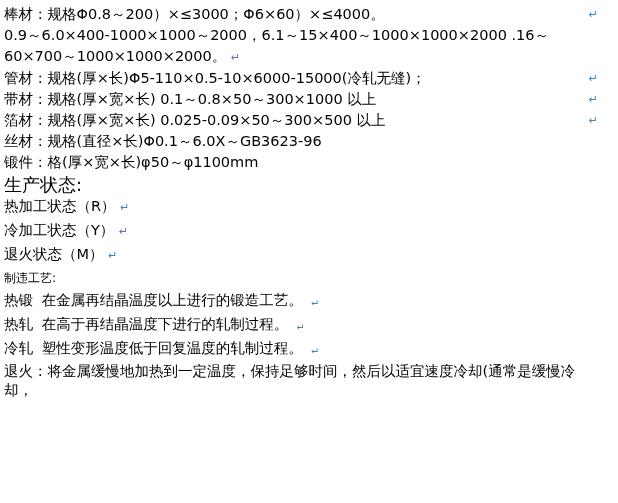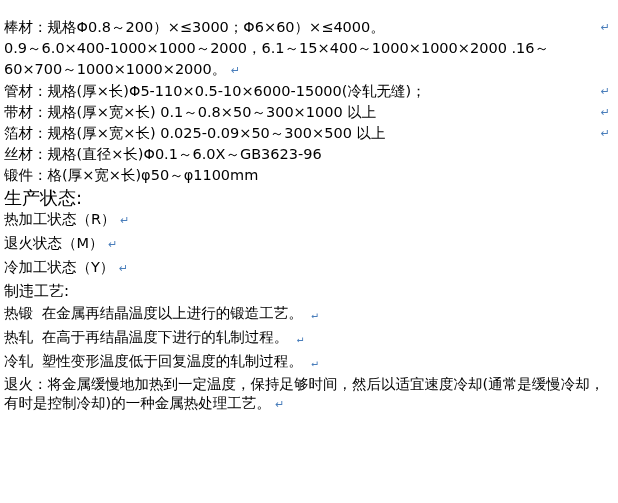"棒材：" .spec-block { margin-top: 13px -> none; padding: 4px 8px 0 4px -> 4px 20px 0 4px }
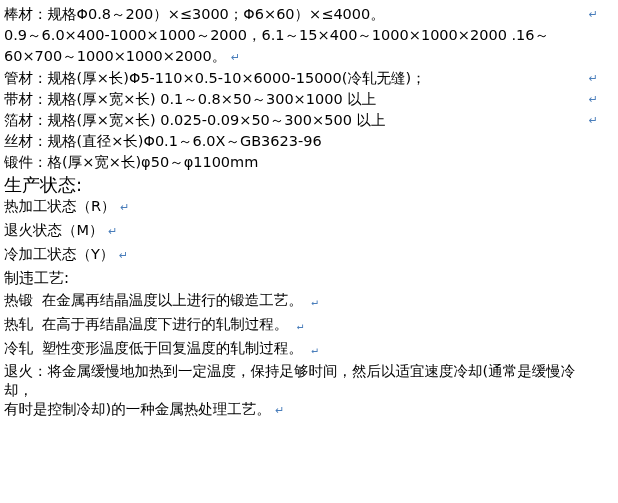"退火状态（M） ↵" div.state-line { order: before "冷加工状态（Y） ↵" -> after "冷加工状态（Y） ↵" }
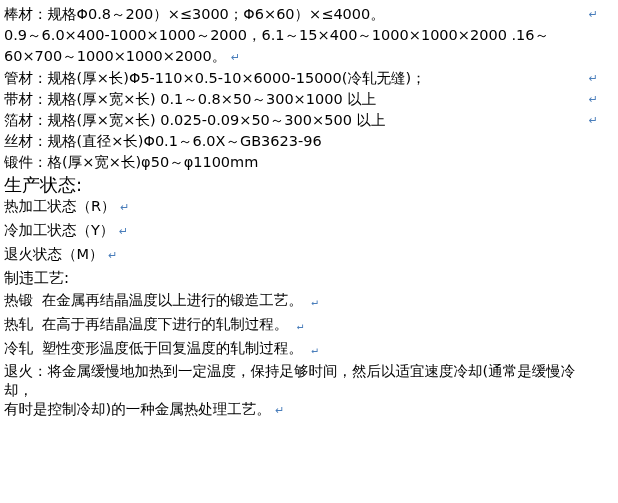"制违工艺:" .proc-head { font-size: 15px -> 12px }
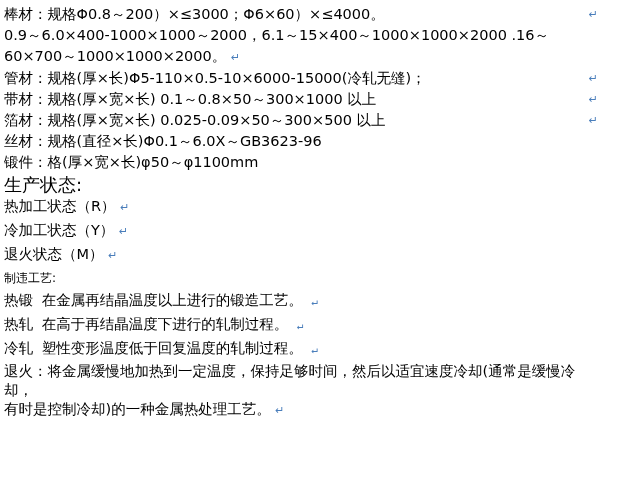"有时是控制冷却)的一种金属热处理工艺。 ↵" div { html: <div> <span>有时是控制冷却)的一种金属热处理工艺。</span> <span>↵</span> </div> -> none }
